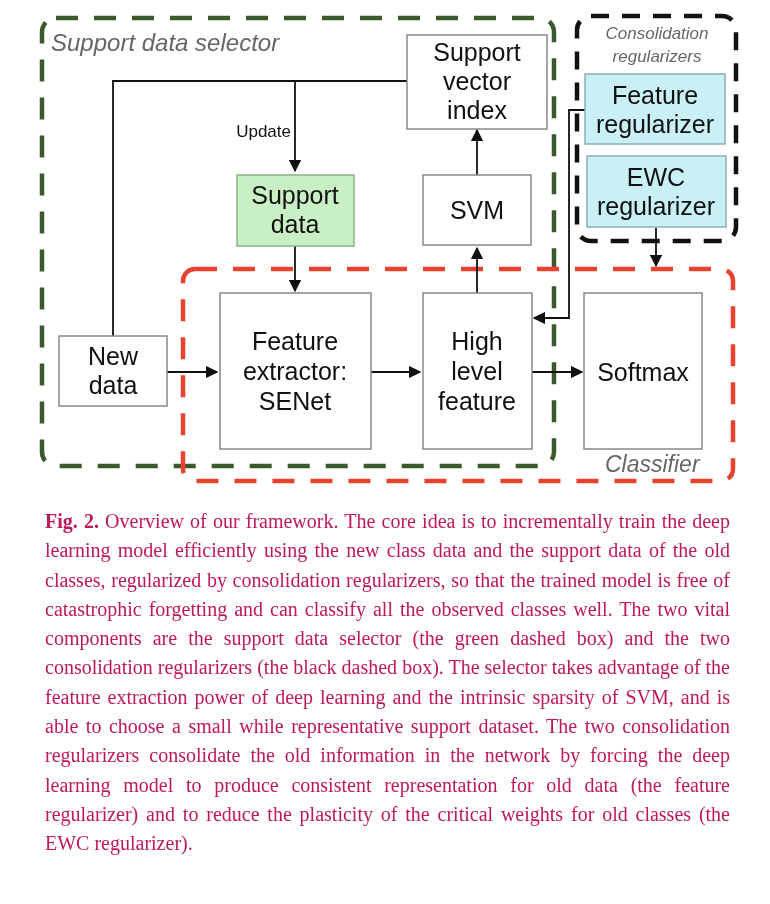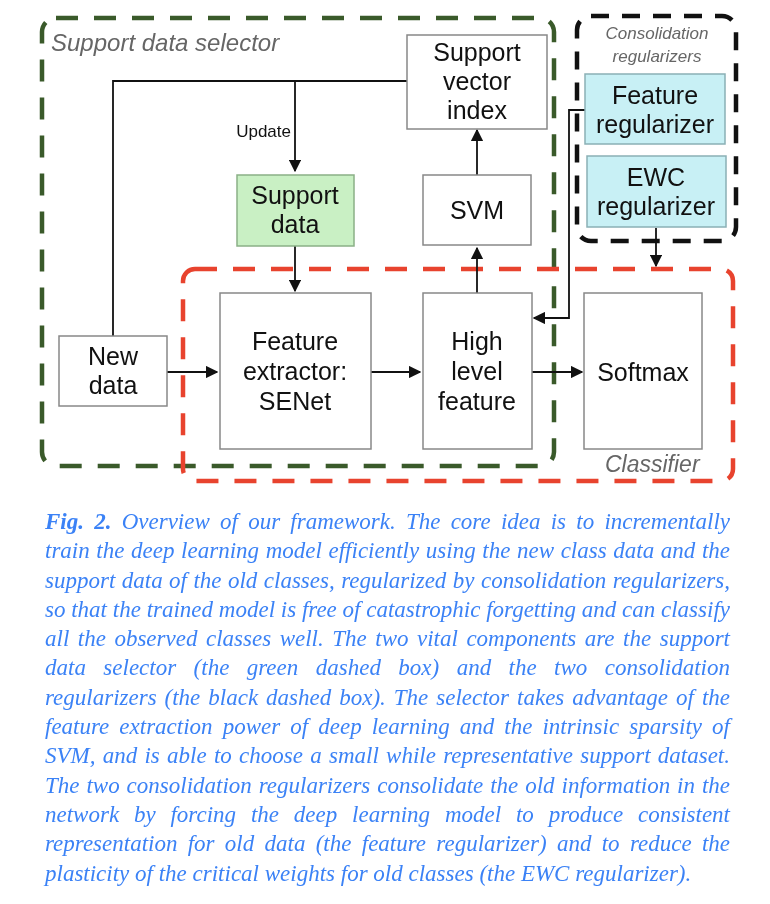"Fig. 2. Overview of our" #caption { color: #3b82f6 -> #be185d; font-size: 23px -> 20px; font-style: italic -> none }
